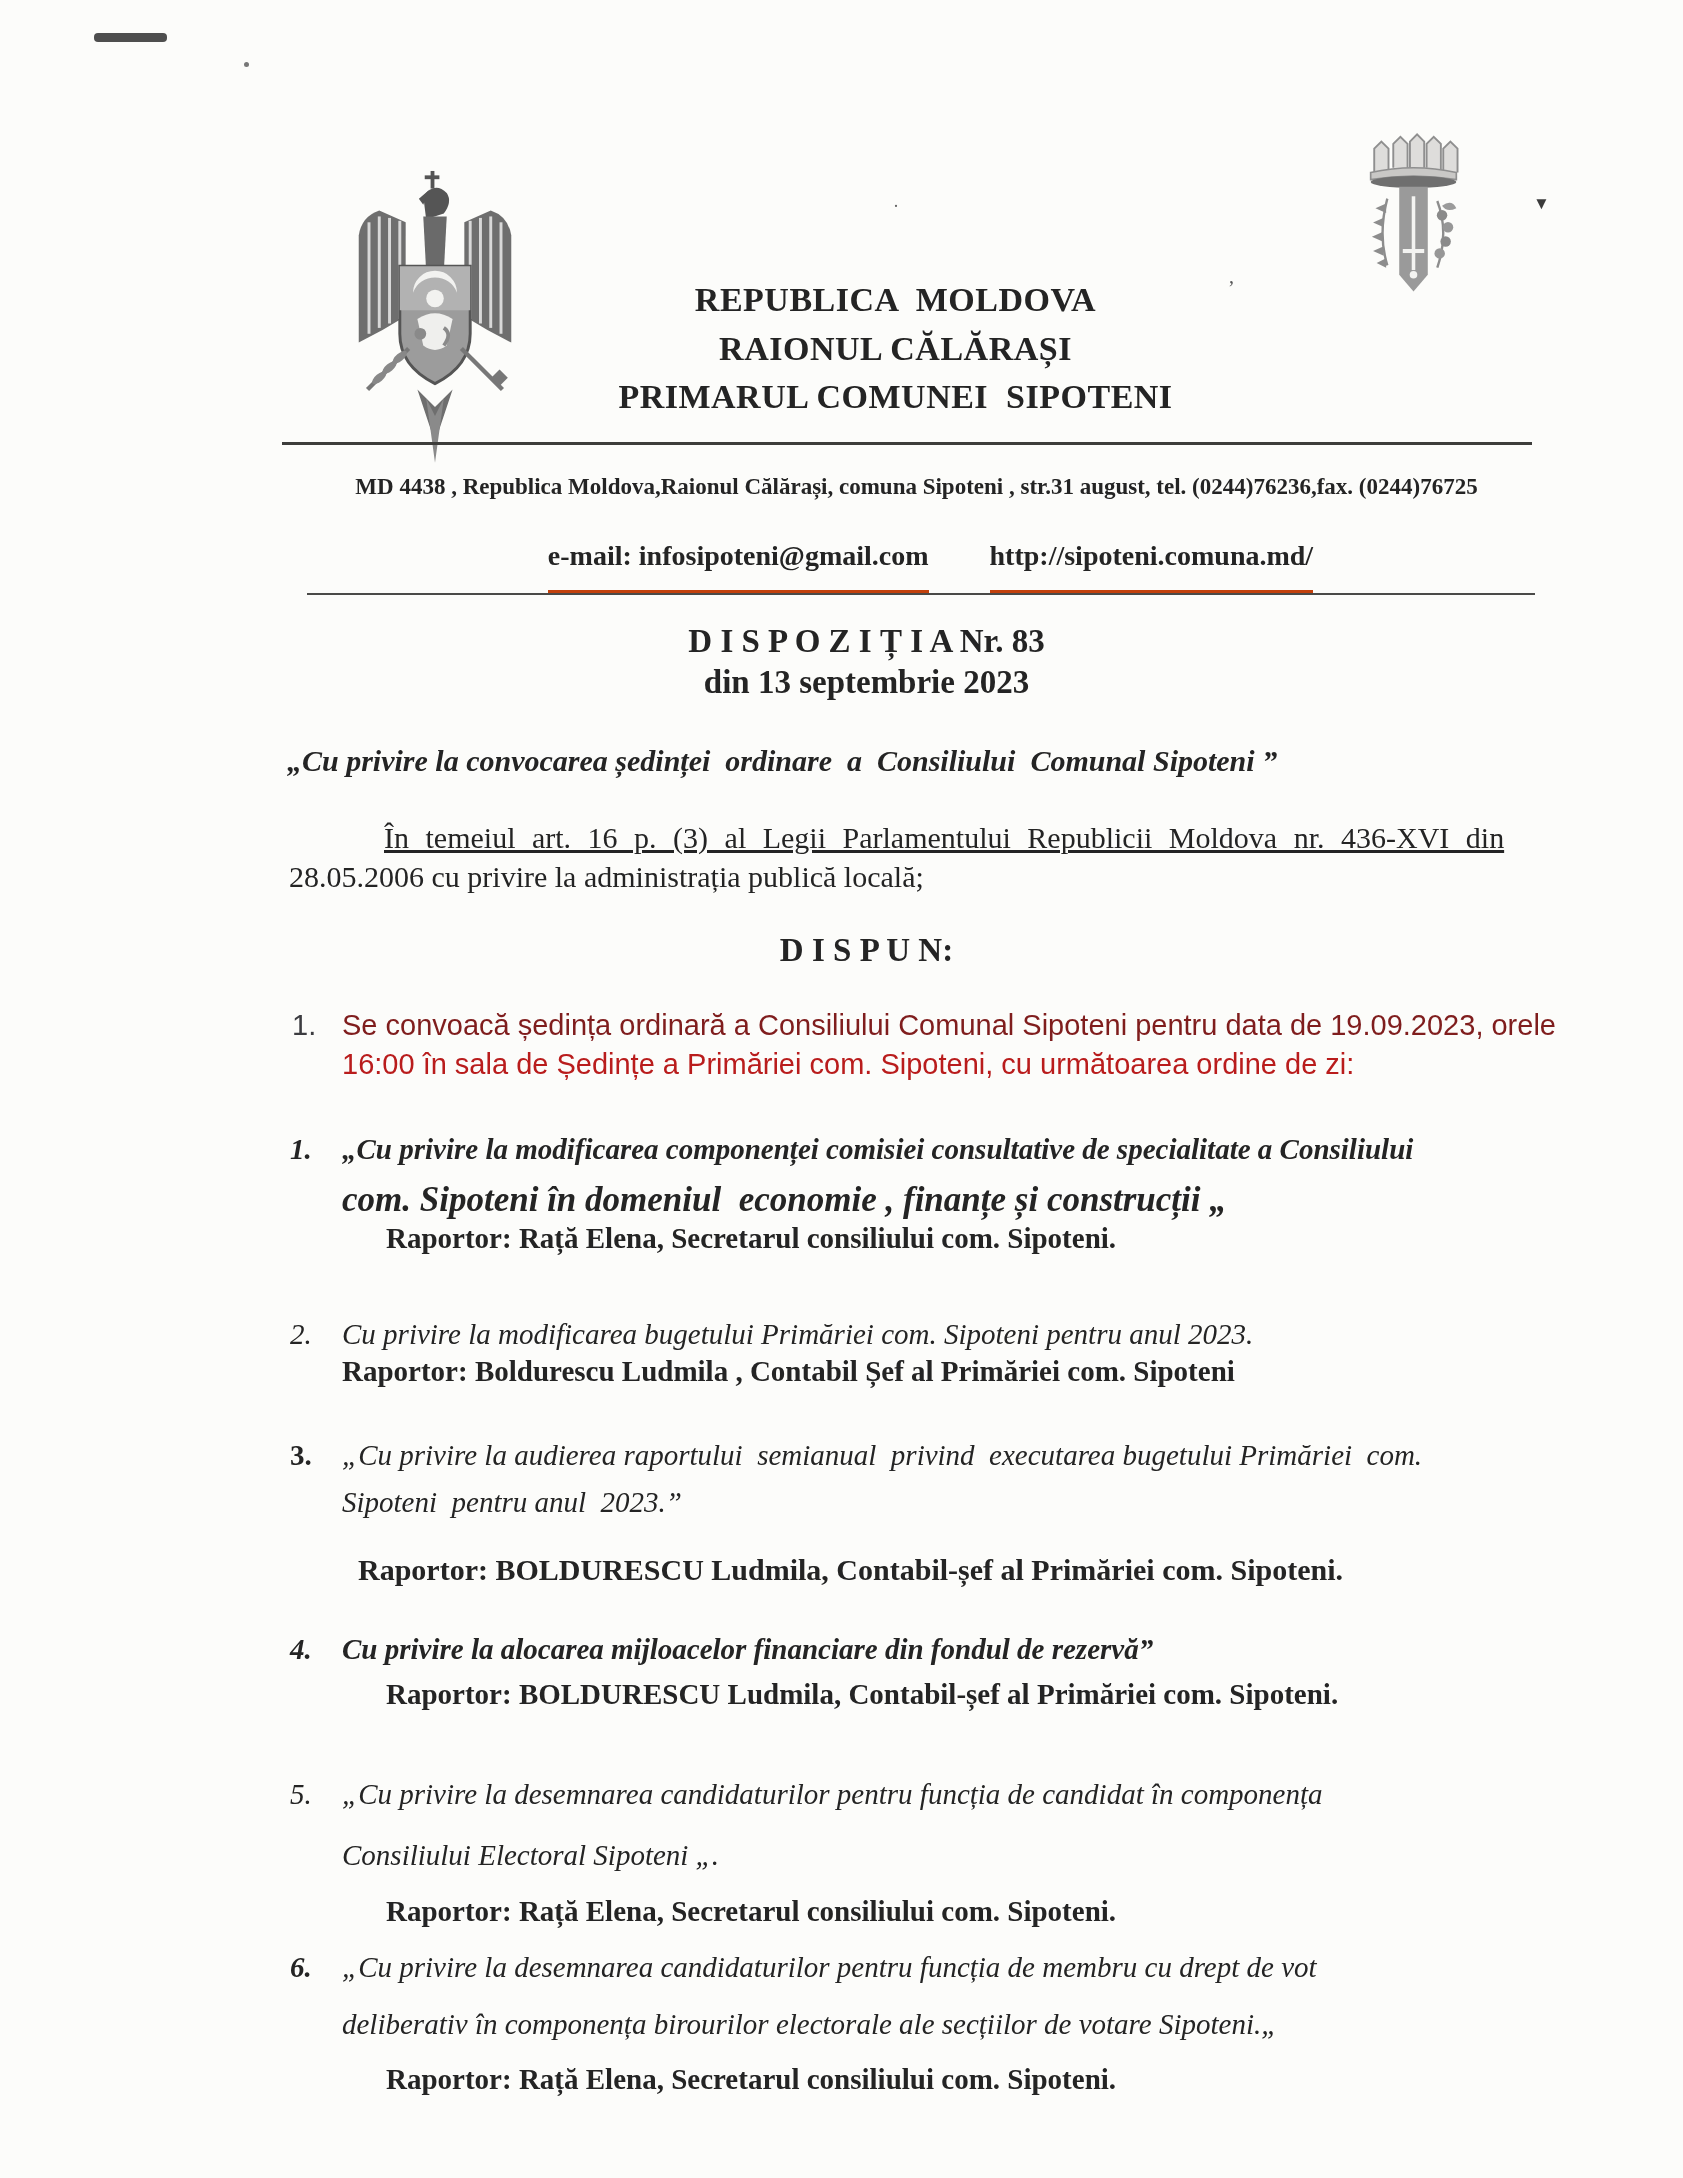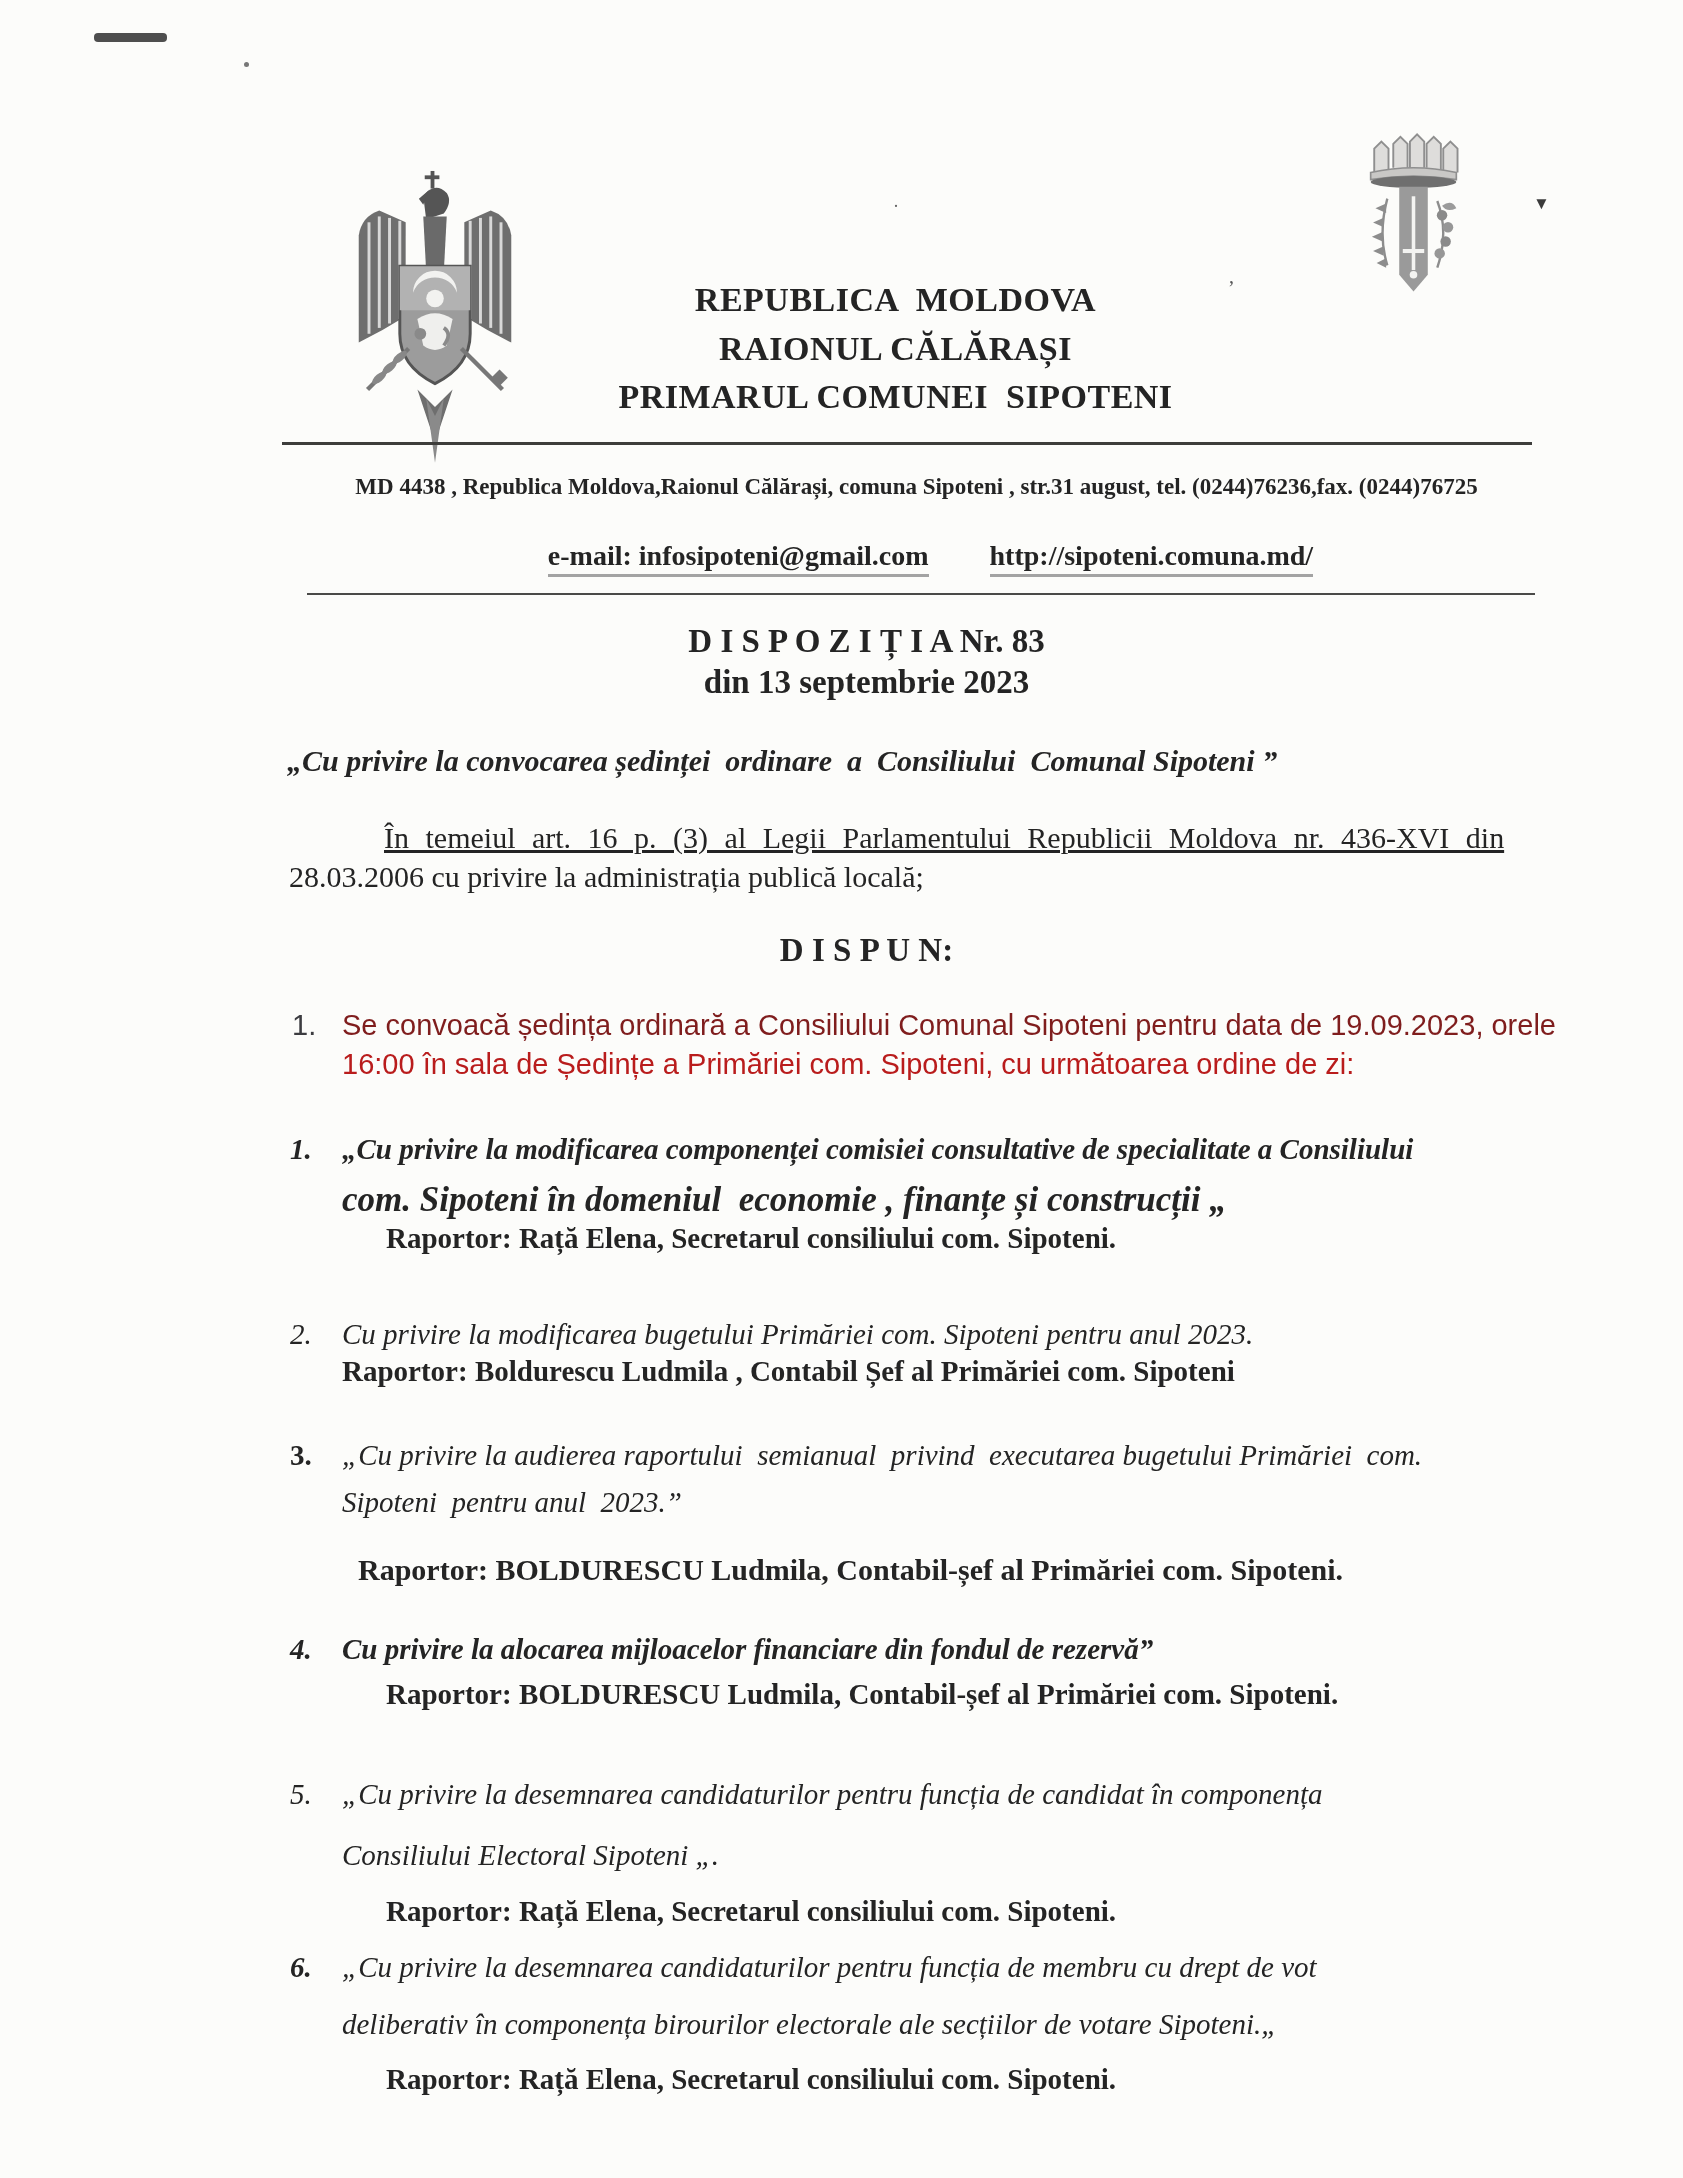"e-mail: infosipoteni@gmail.com" .uline { border-bottom: 3px solid #a3a3a3 -> 3px solid #c2410c; padding-bottom: 2px -> 18px }
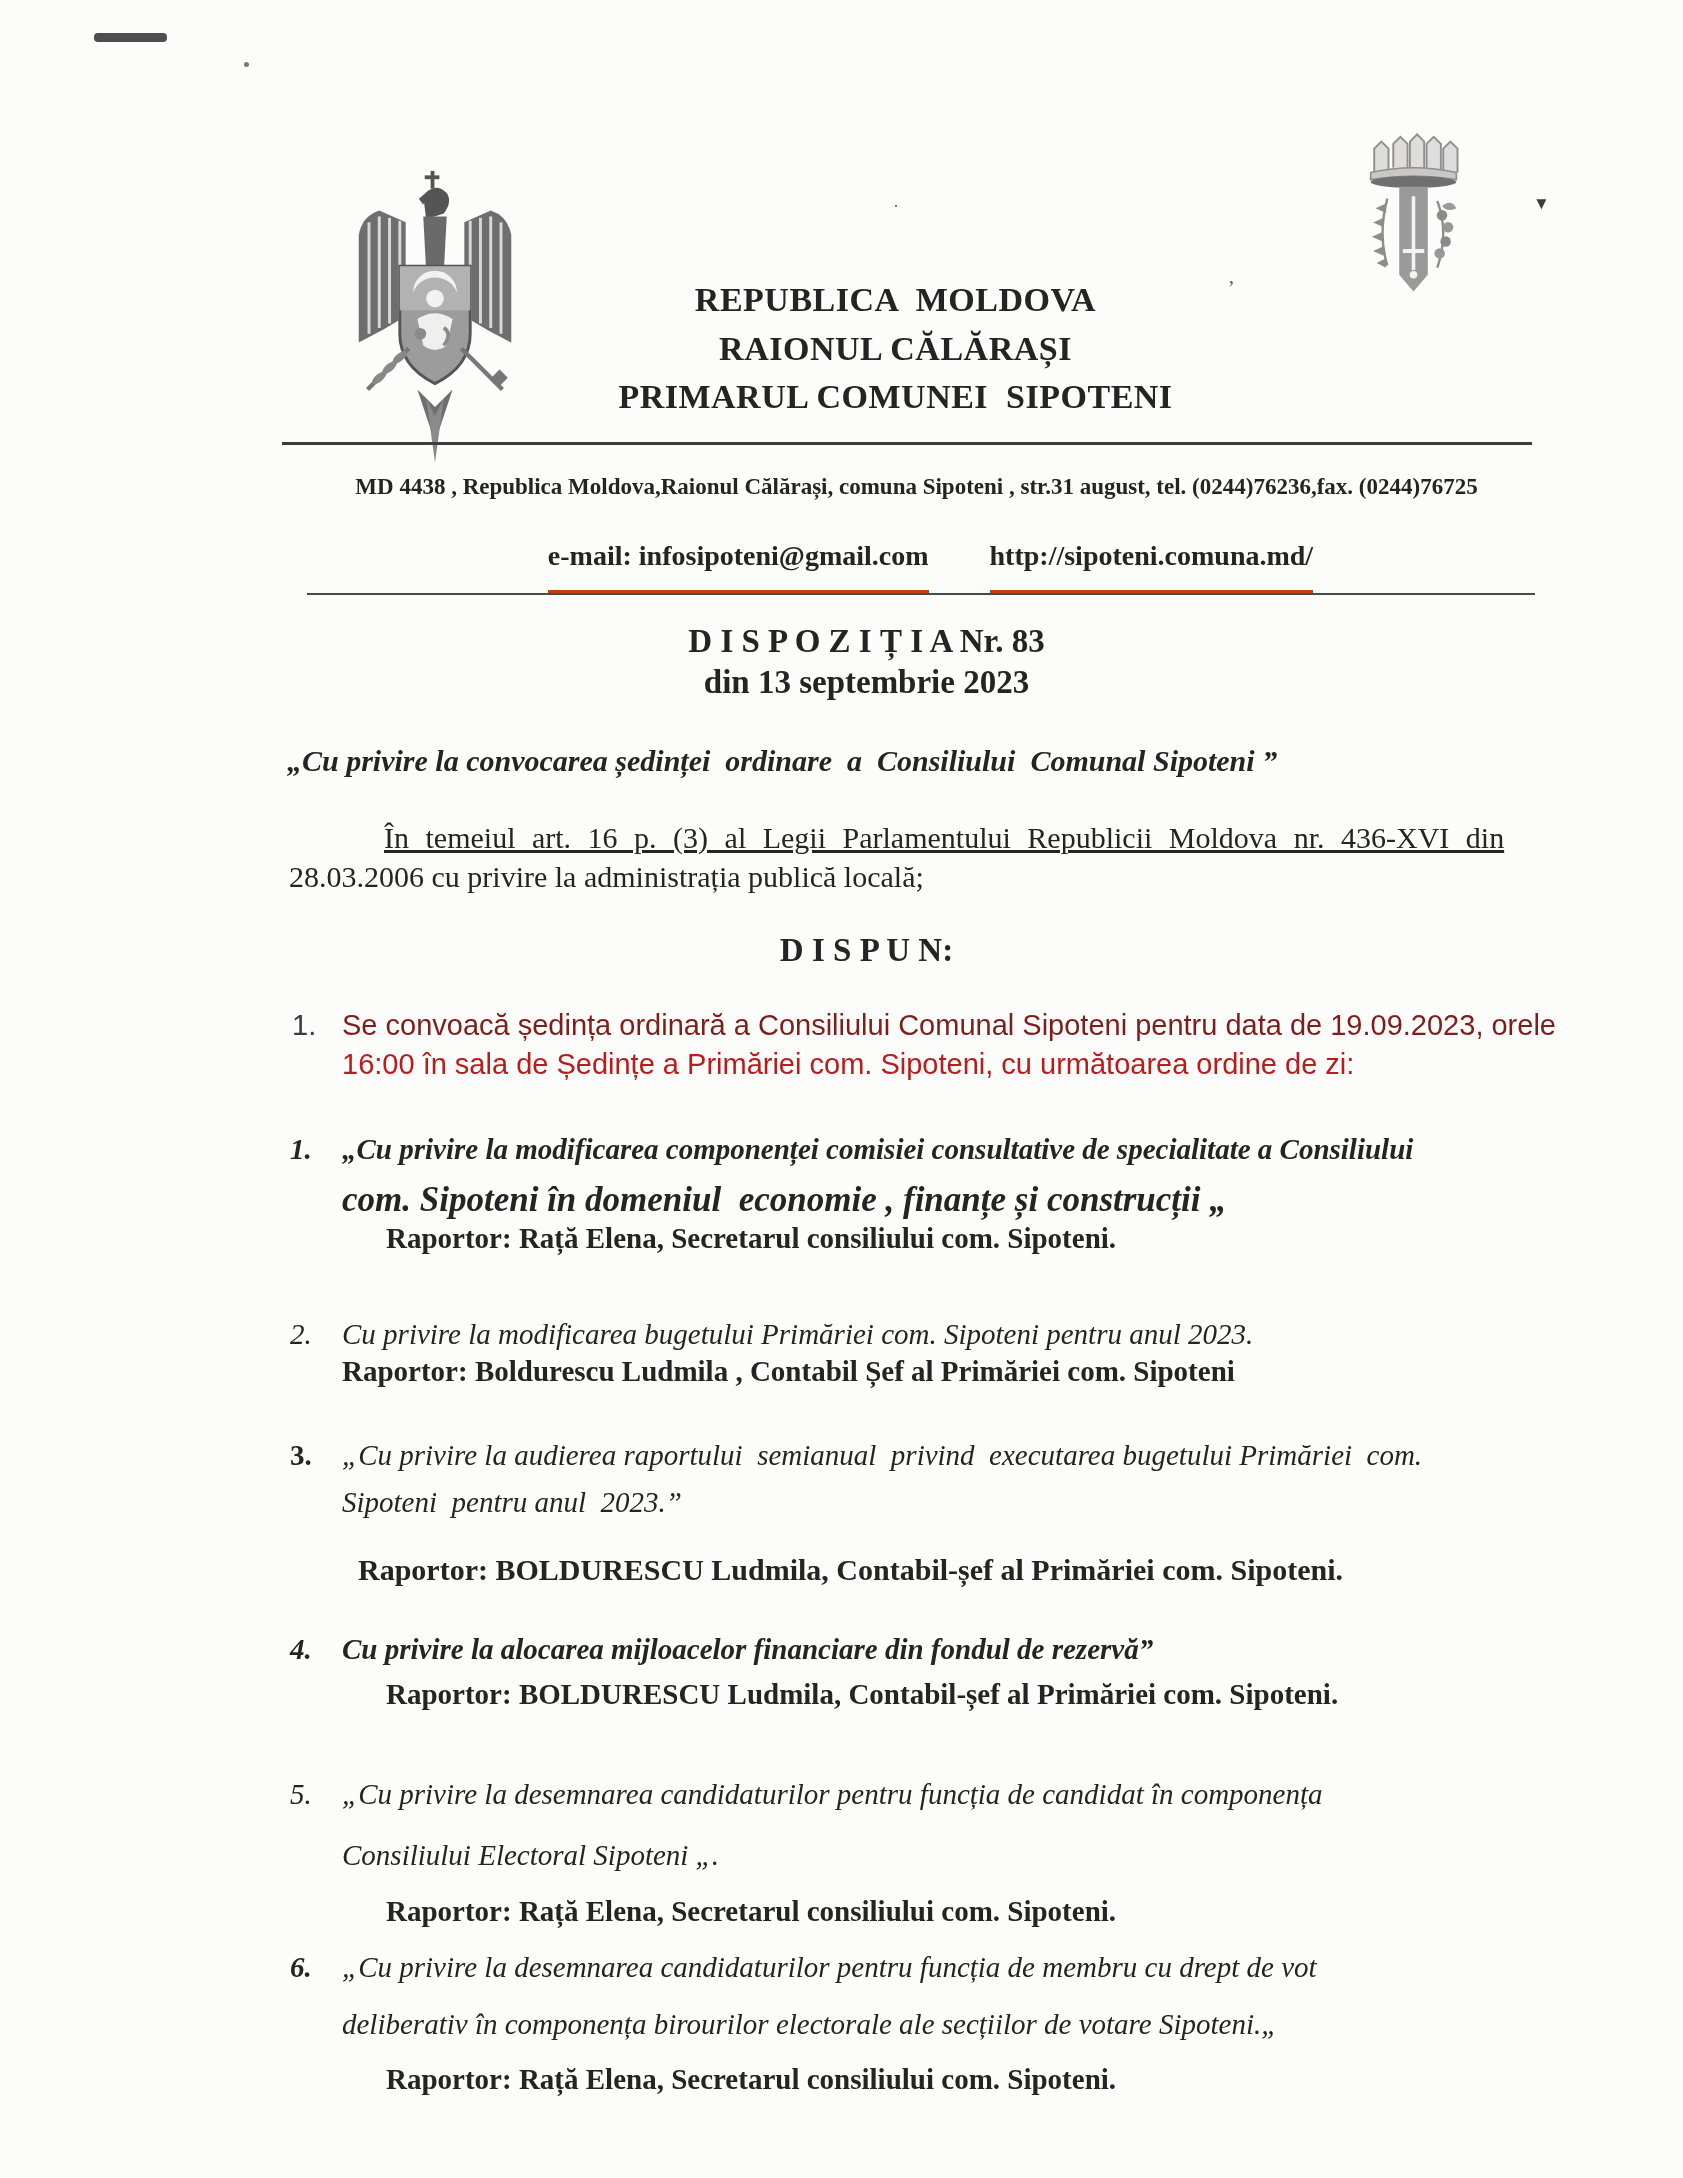"28.03.2006 cu privire la administrația" div.t { text: 28.03.2006 -> 28.05.2006 }
